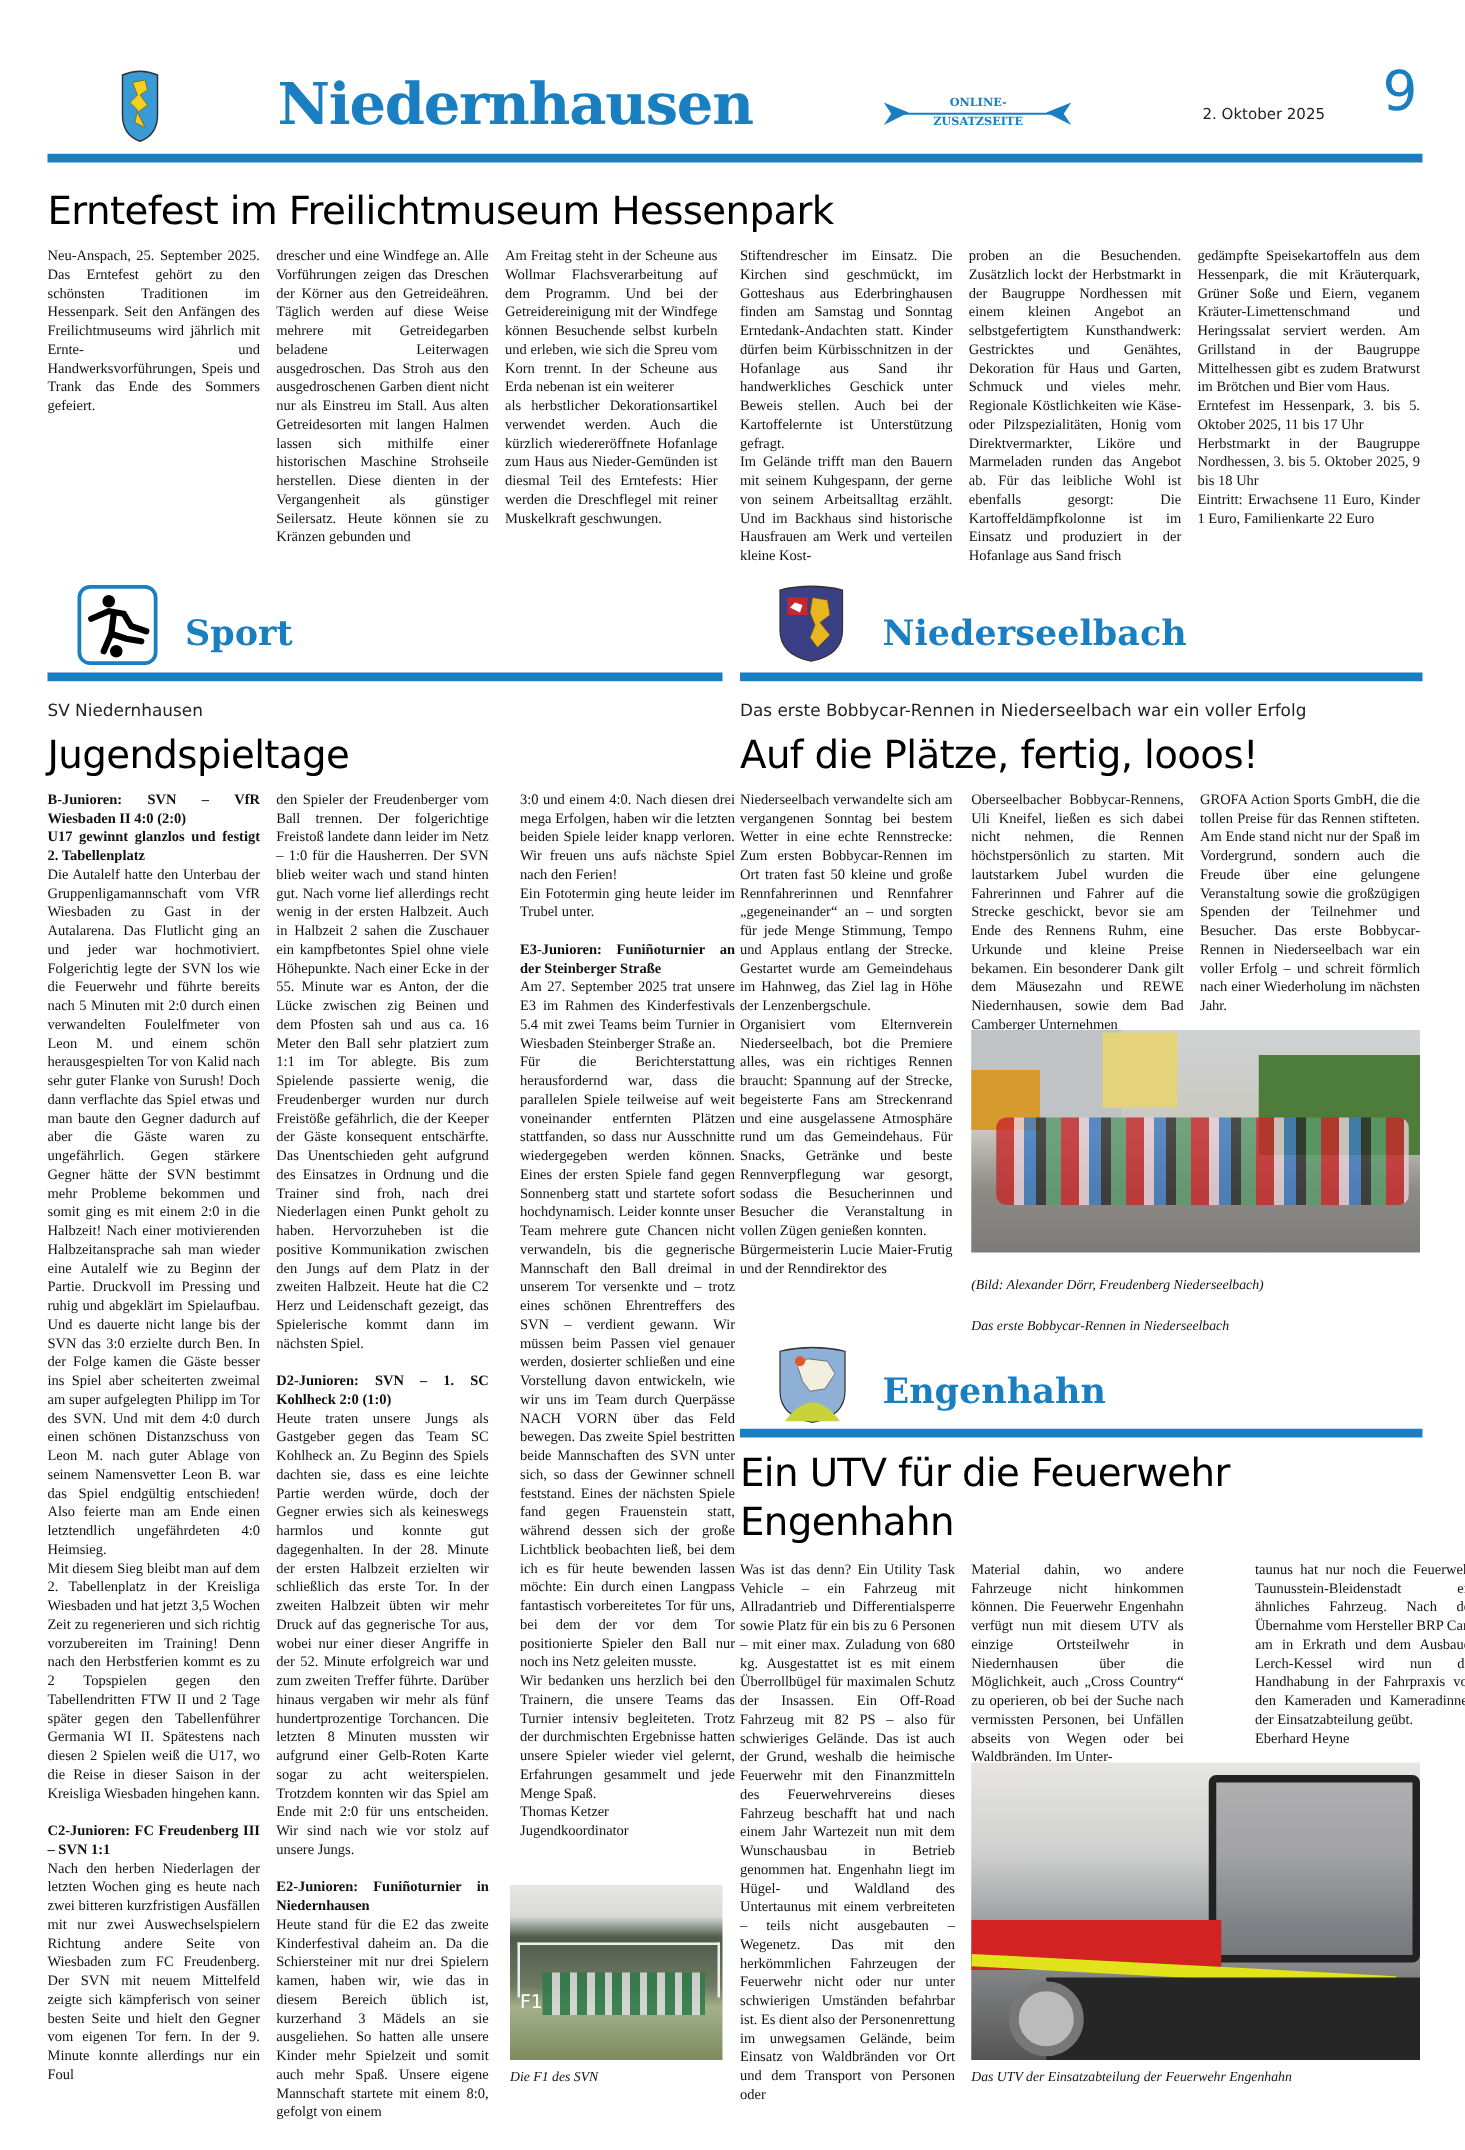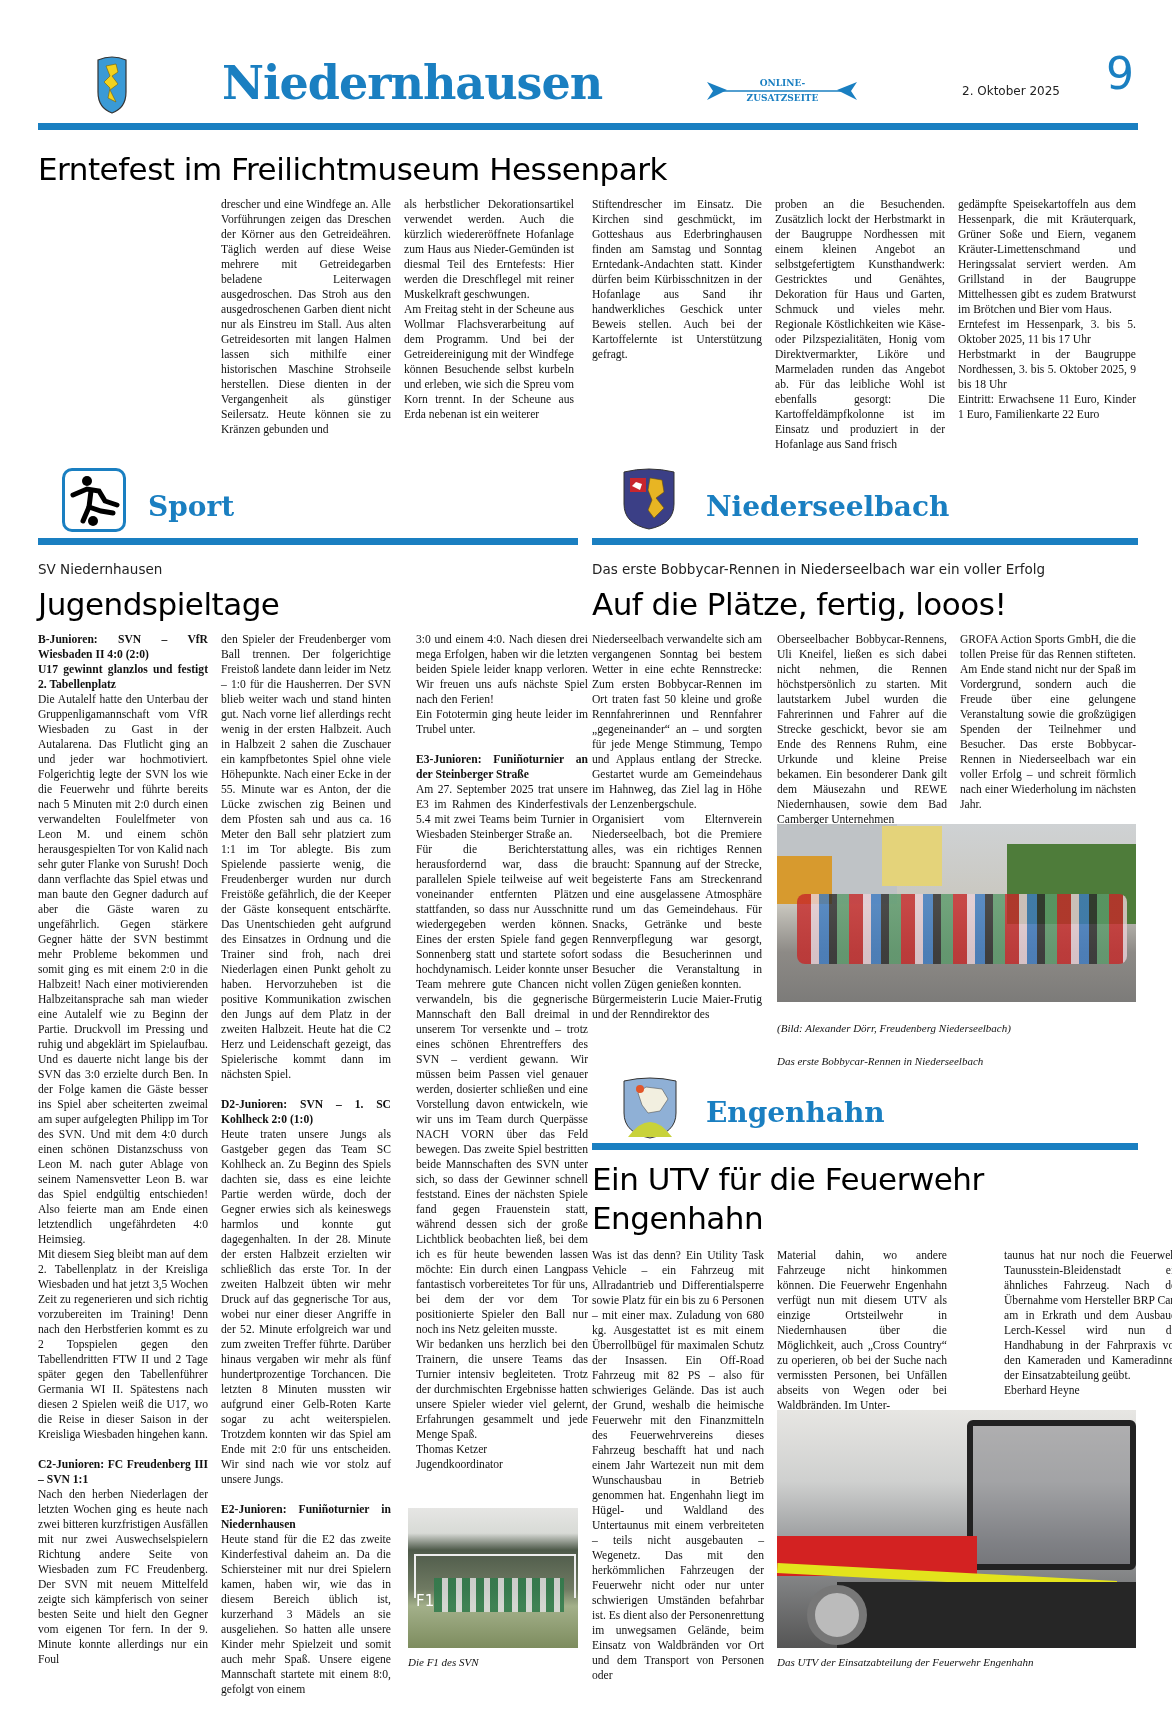"Neu-Anspach, 25. September 2025. Das" p { html: none -> <p>Neu-Anspach, 25. September 2025. Das Erntefest gehört zu den schönsten Traditionen im Hessenpark. Seit den Anfängen des Freilichtmuseums wird jährlich mit Ernte- und Handwerksvorführungen, Speis und Trank das Ende des Sommers gefeiert.</p> }
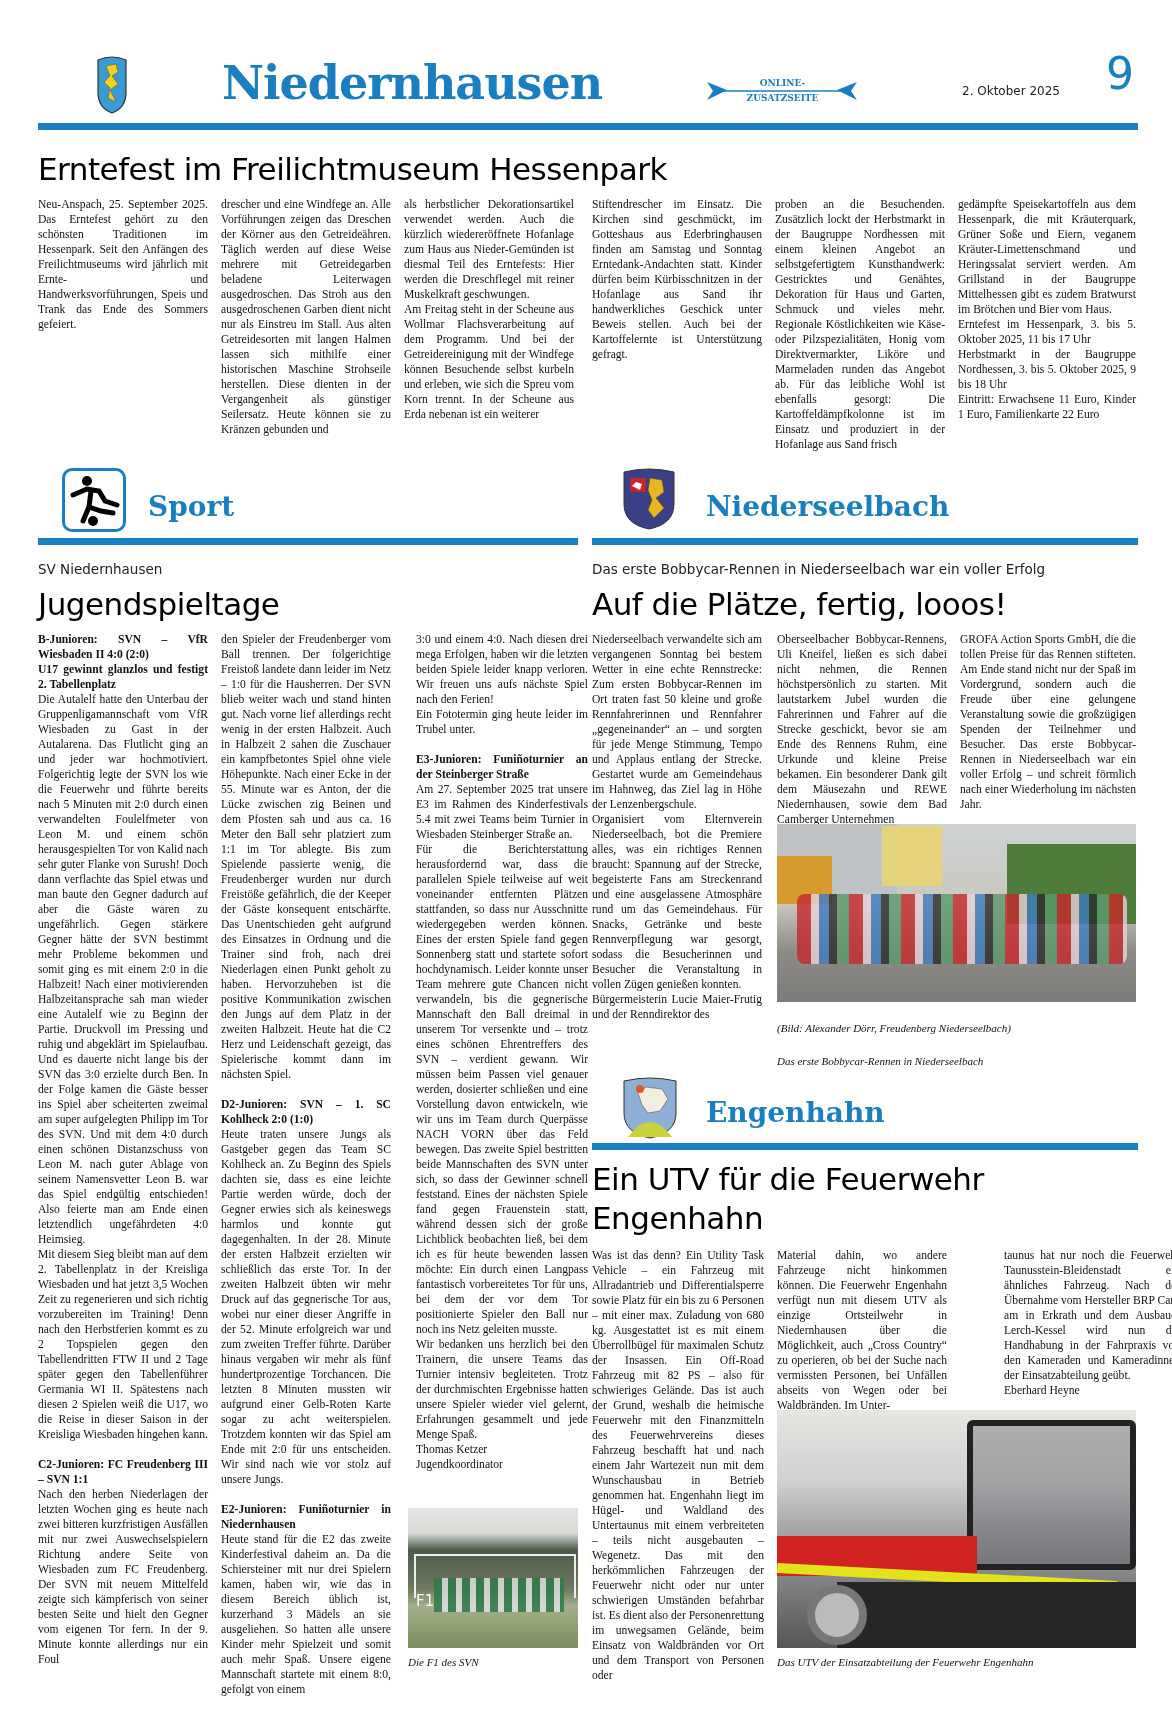"als herbstlicher Dekorationsartikel" p { order: before "Am Freitag steht in der" -> after "Am Freitag steht in der" }
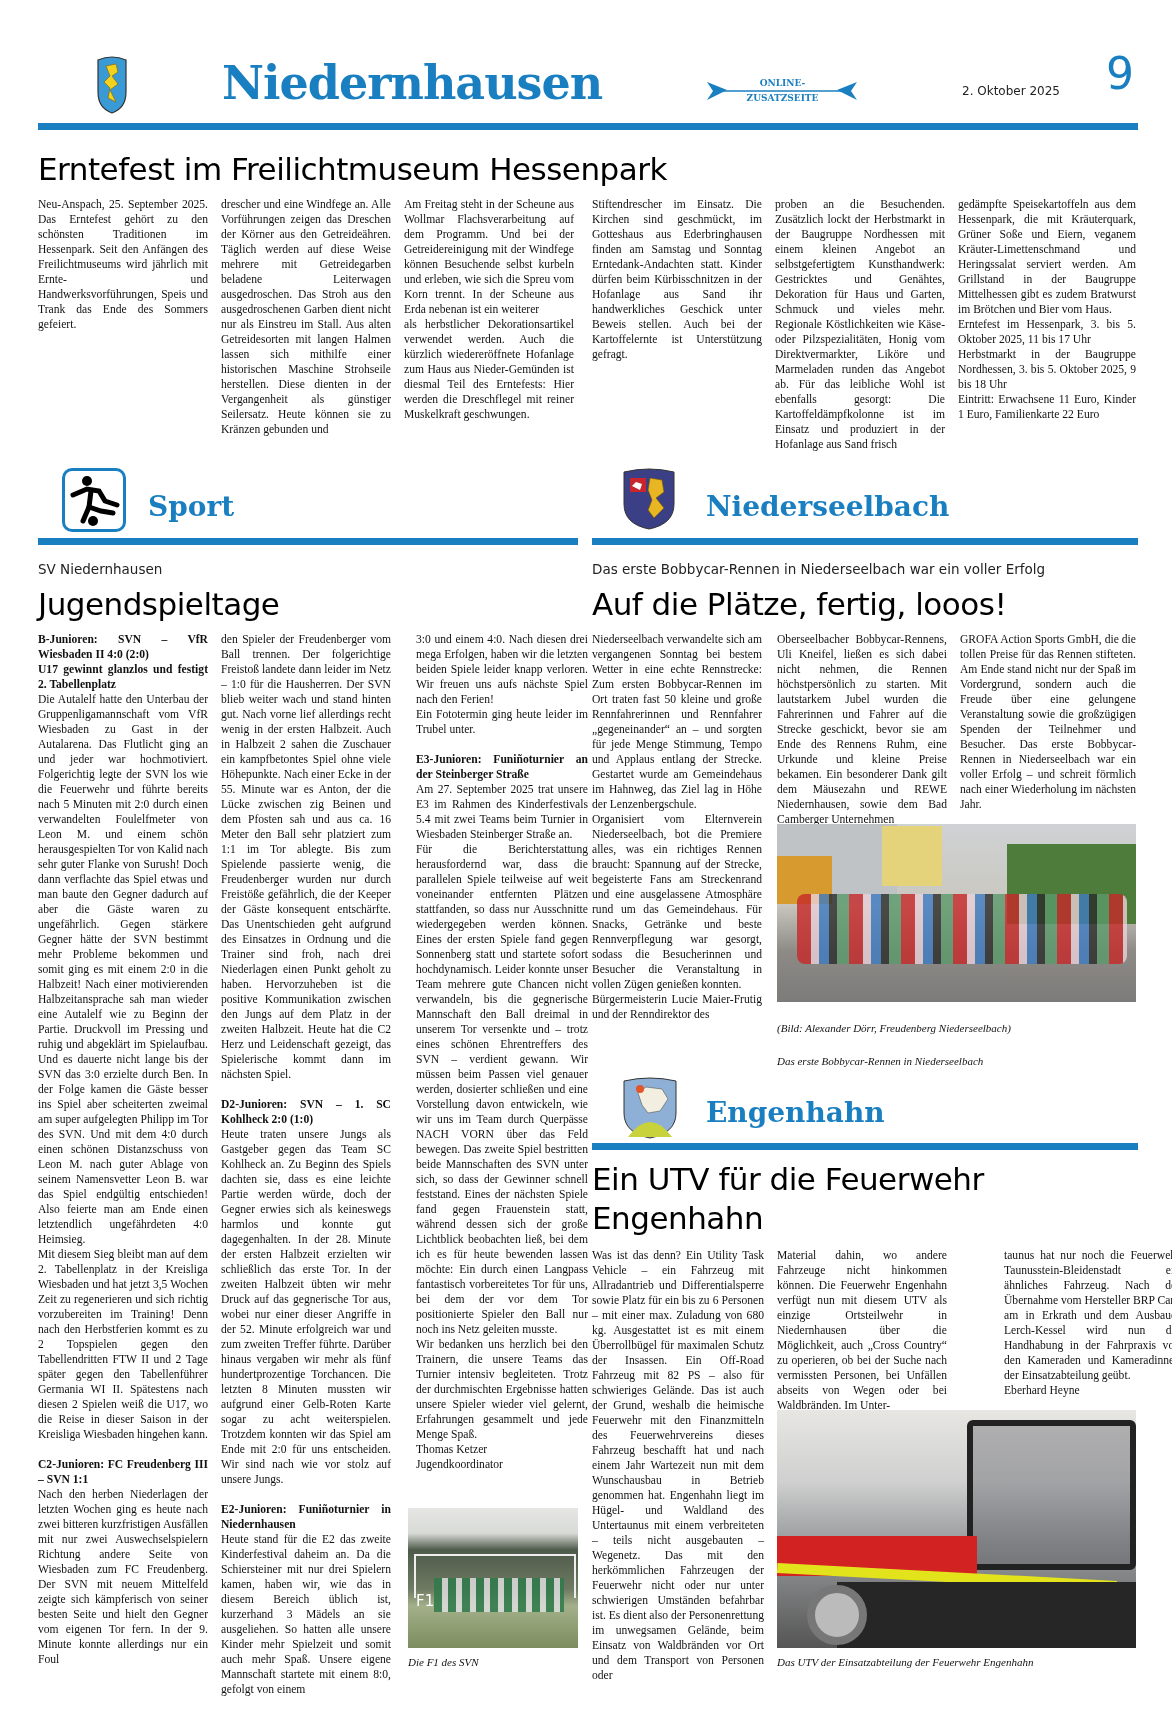"Im Gelände trifft man den" p { html: none -> <p>Im Gelände trifft man den Bauern mit seinem Kuhgespann, der gerne von seinem Arbeitsalltag erzählt. Und im Backhaus sind historische Hausfrauen am Werk und verteilen kleine Kost-</p> }
